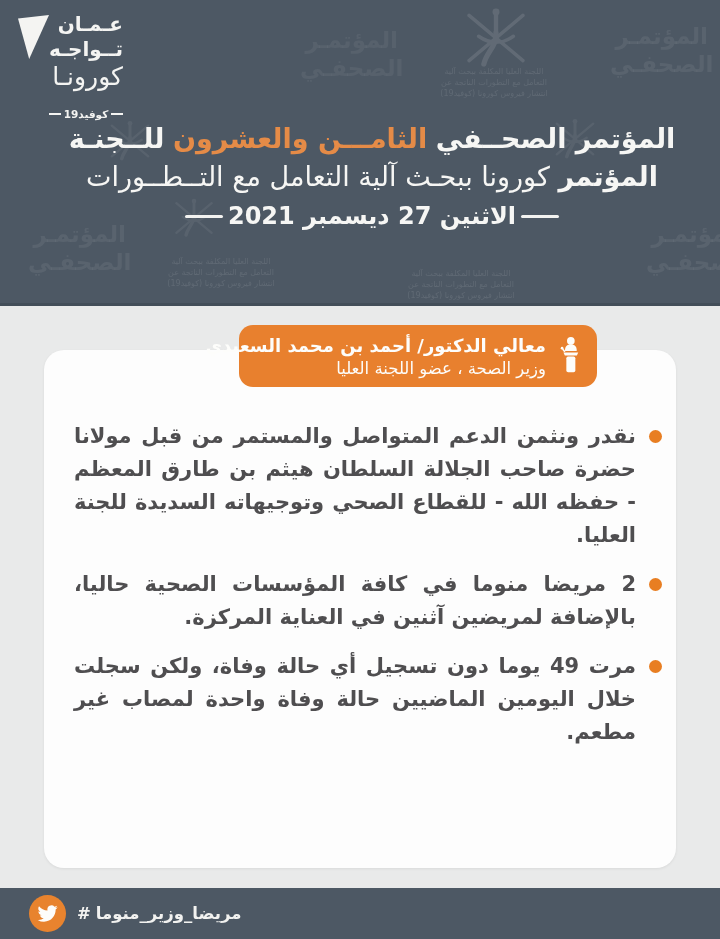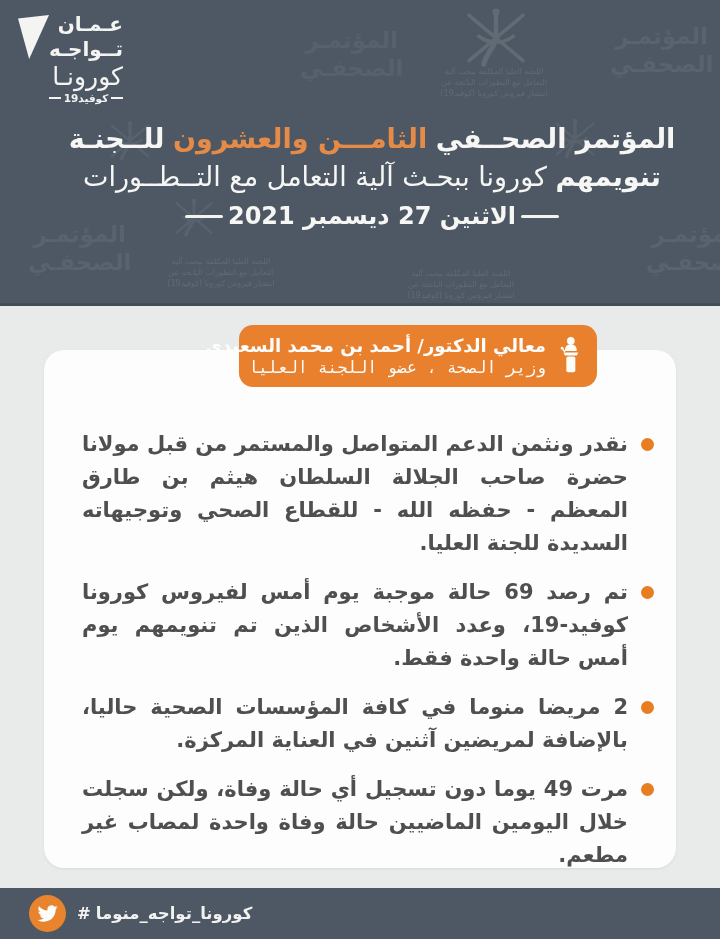"كوفيد19" .logo-sub { margin-top: 0 -> 16px }
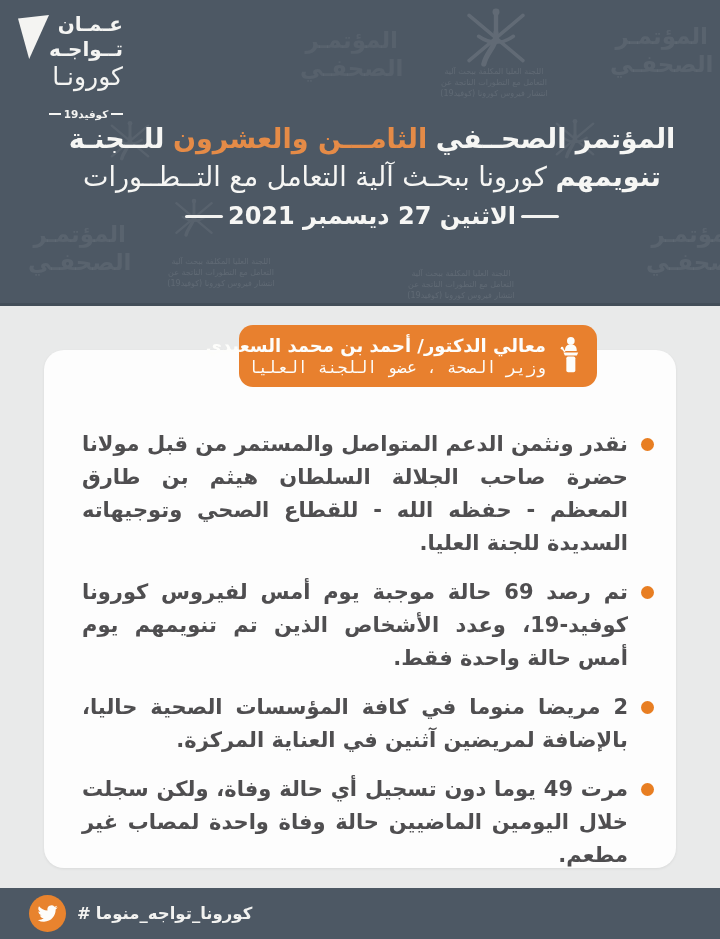"تنويمهم" span.t-bold { text: تنويمهم -> المؤتمر }
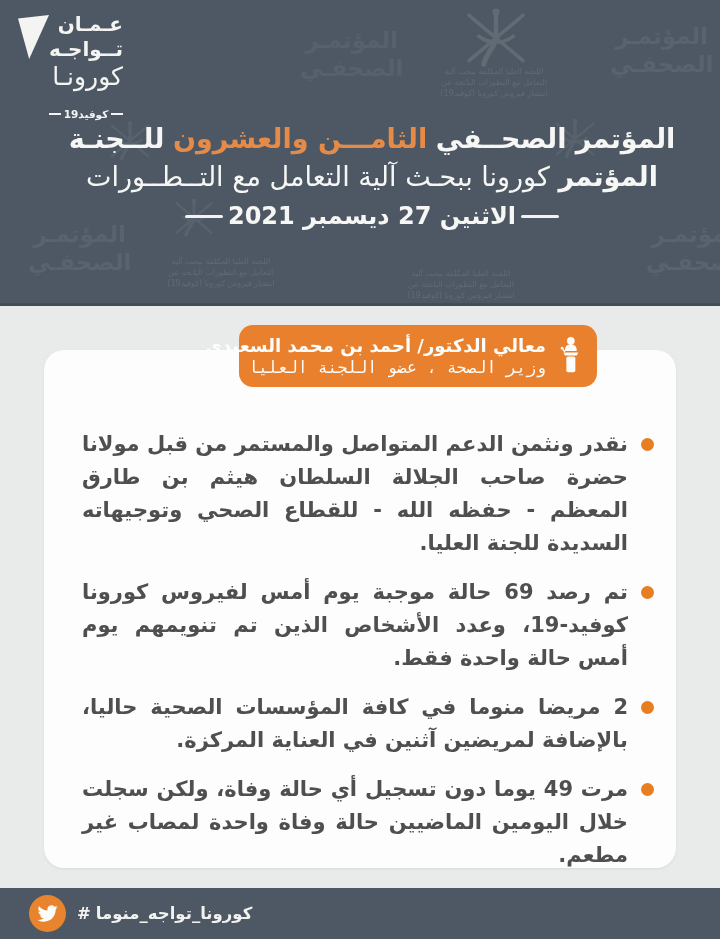"وزير الصحة ، عضو اللجنة" .badge-role { font-family: Liberation Mono, monospace -> none }
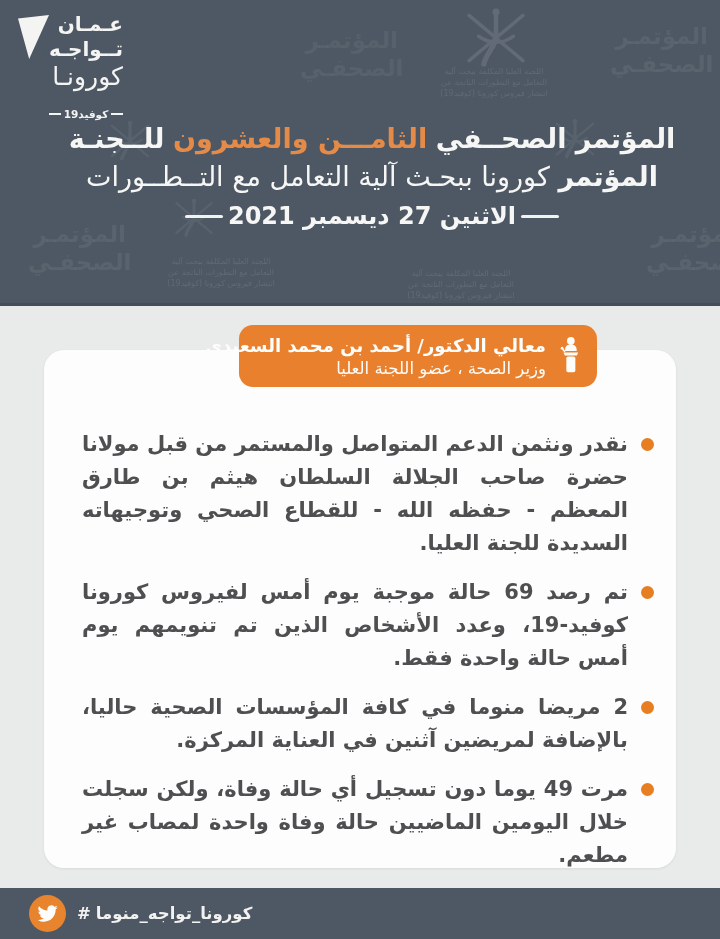"نقدر ونثمن الدعم المتواصل والمستمر" .bullets { margin: 8px -> 0 }
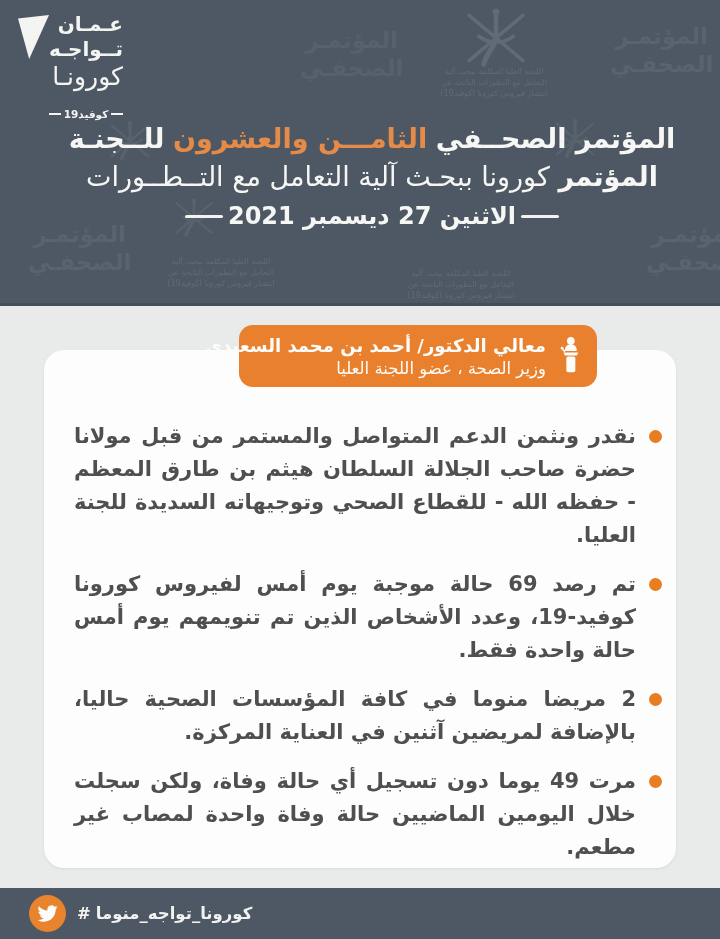"تم رصد 69 حالة موجبة" li.bullet { html: <li> <span></span> <span>تم رصد 69 حالة موجبة يوم أمس لفيروس كورونا كوفيد-19، وعدد الأشخاص الذين تم تنويمهم يوم أمس حالة واحدة فقط.</span> </li> -> none }
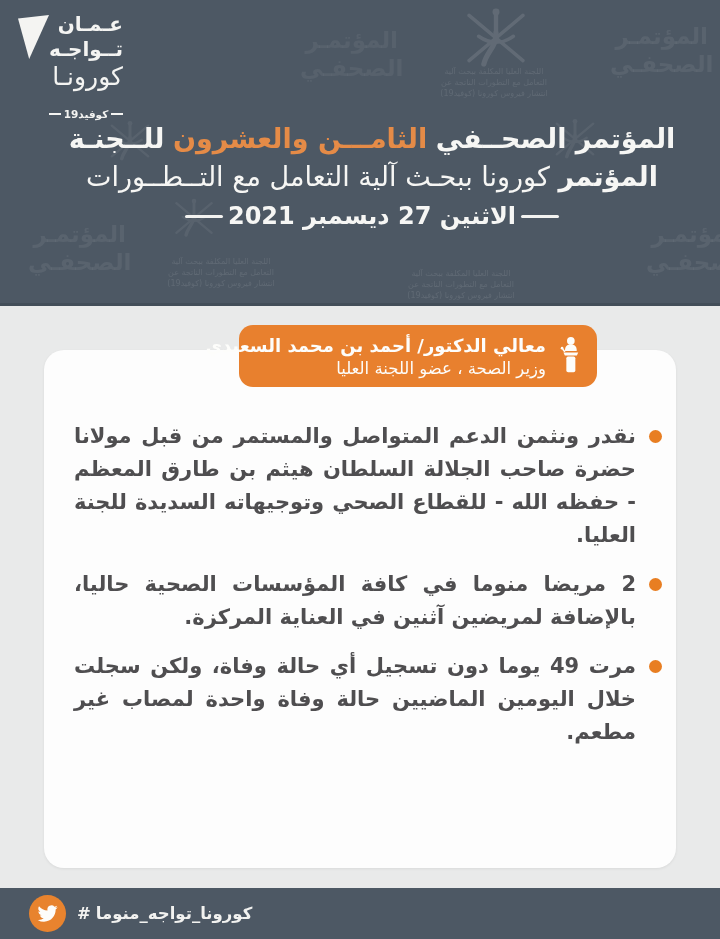"تواجه" bdi { text: تواجه -> وزير }
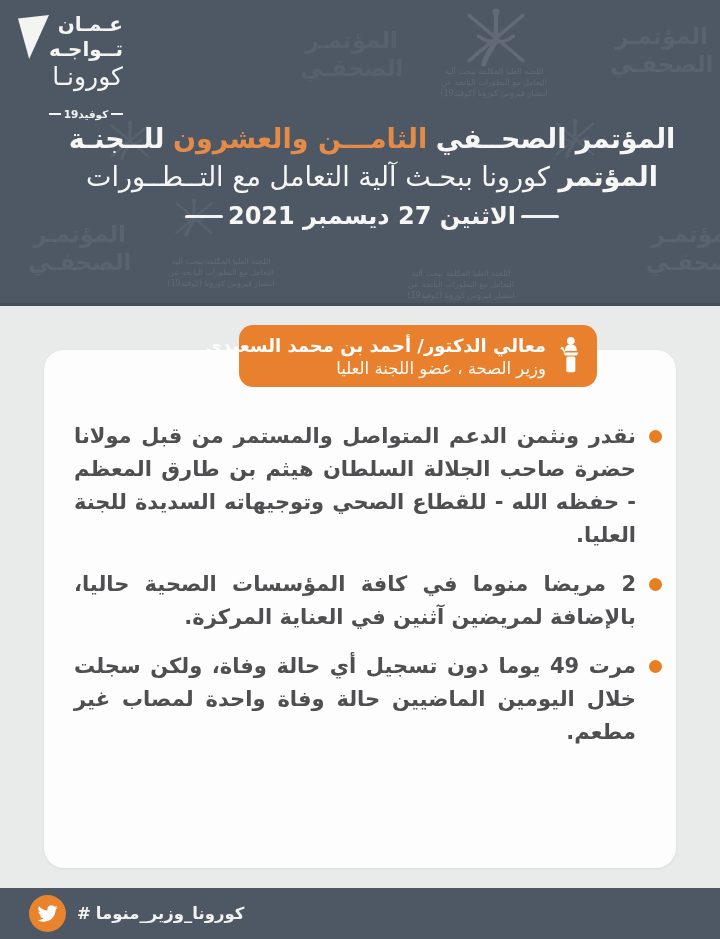"كورونا" bdi { text: كورونا -> مريضا }
